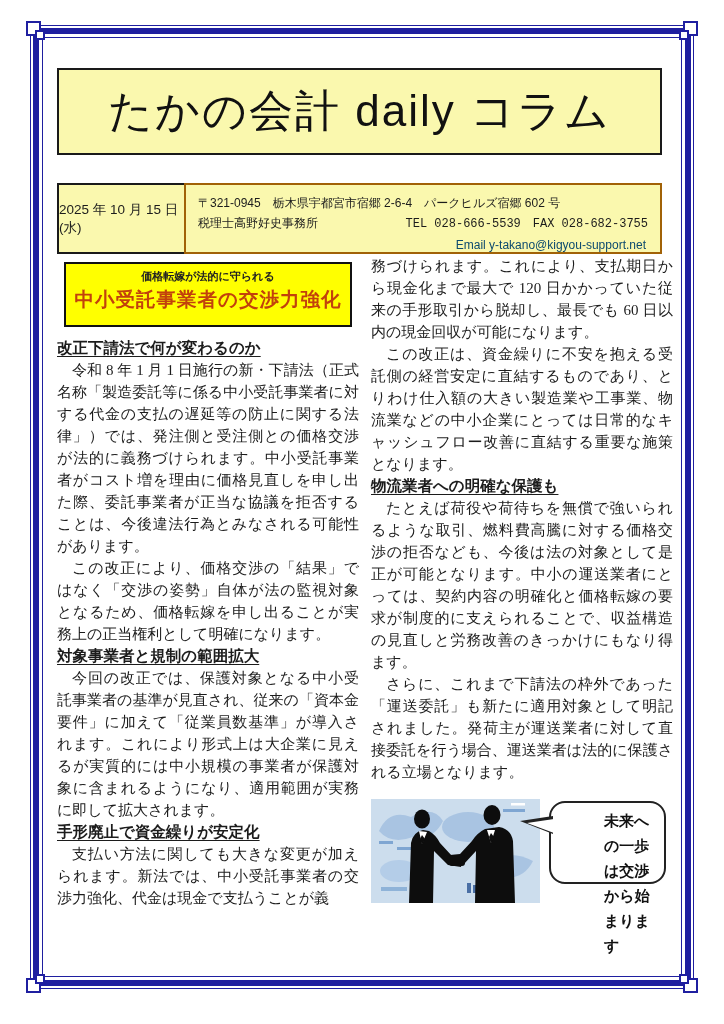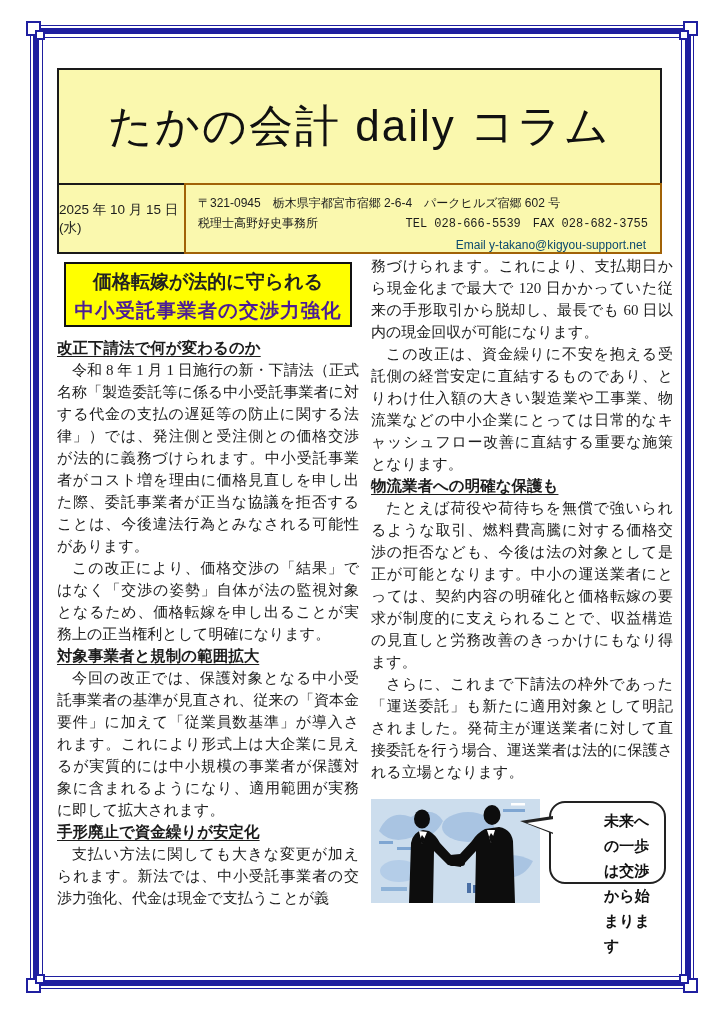"たかの会計 daily コラム" .title-box { height: 117px -> 87px }
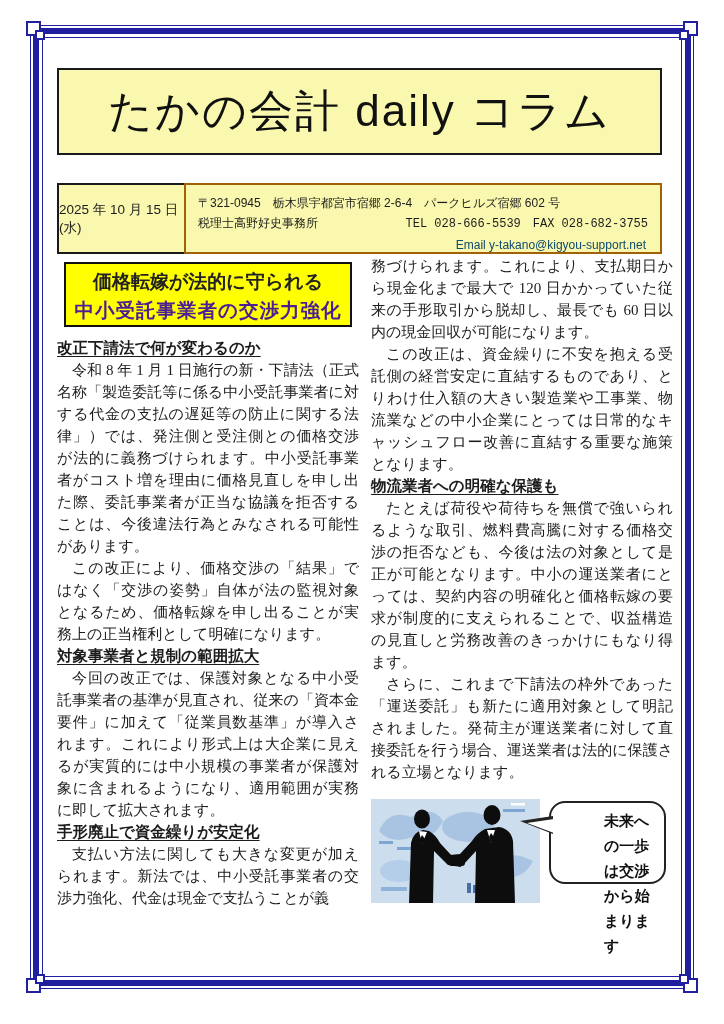"価格転嫁が法的に守られる" .badge-line1 { font-size: 19px -> 11px }
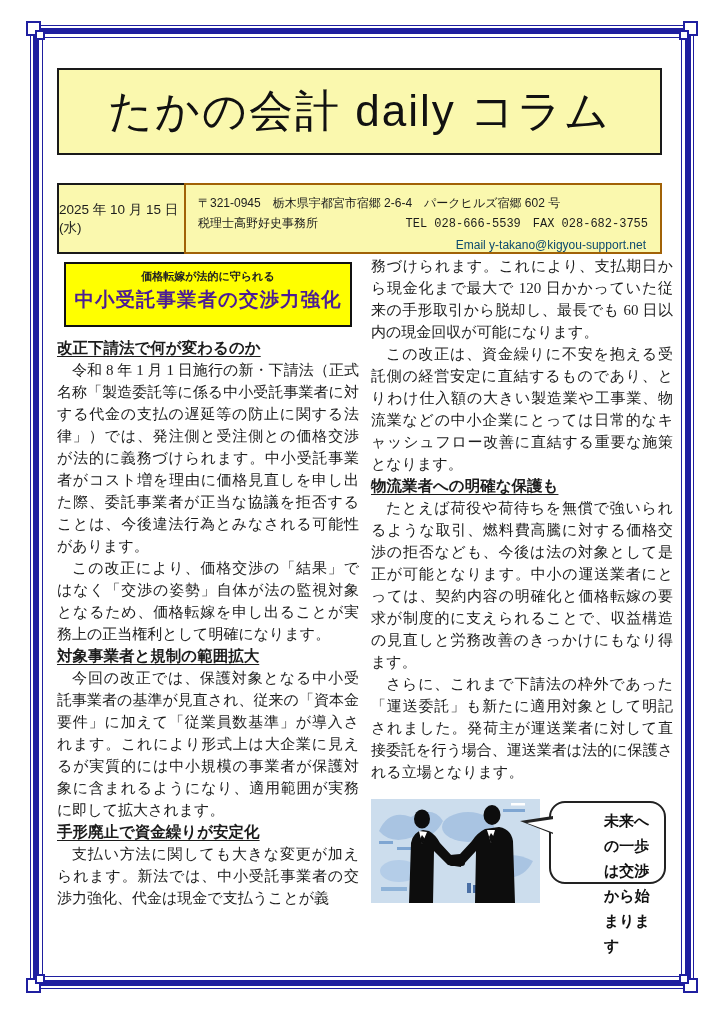"中小受託事業者の交渉力強化" .badge-line2 { color: #4c1d95 -> #c2410c }
